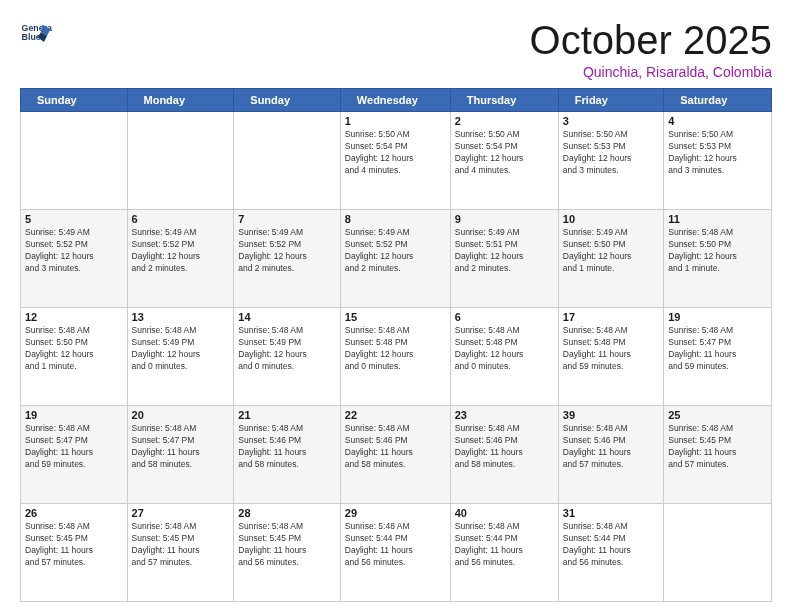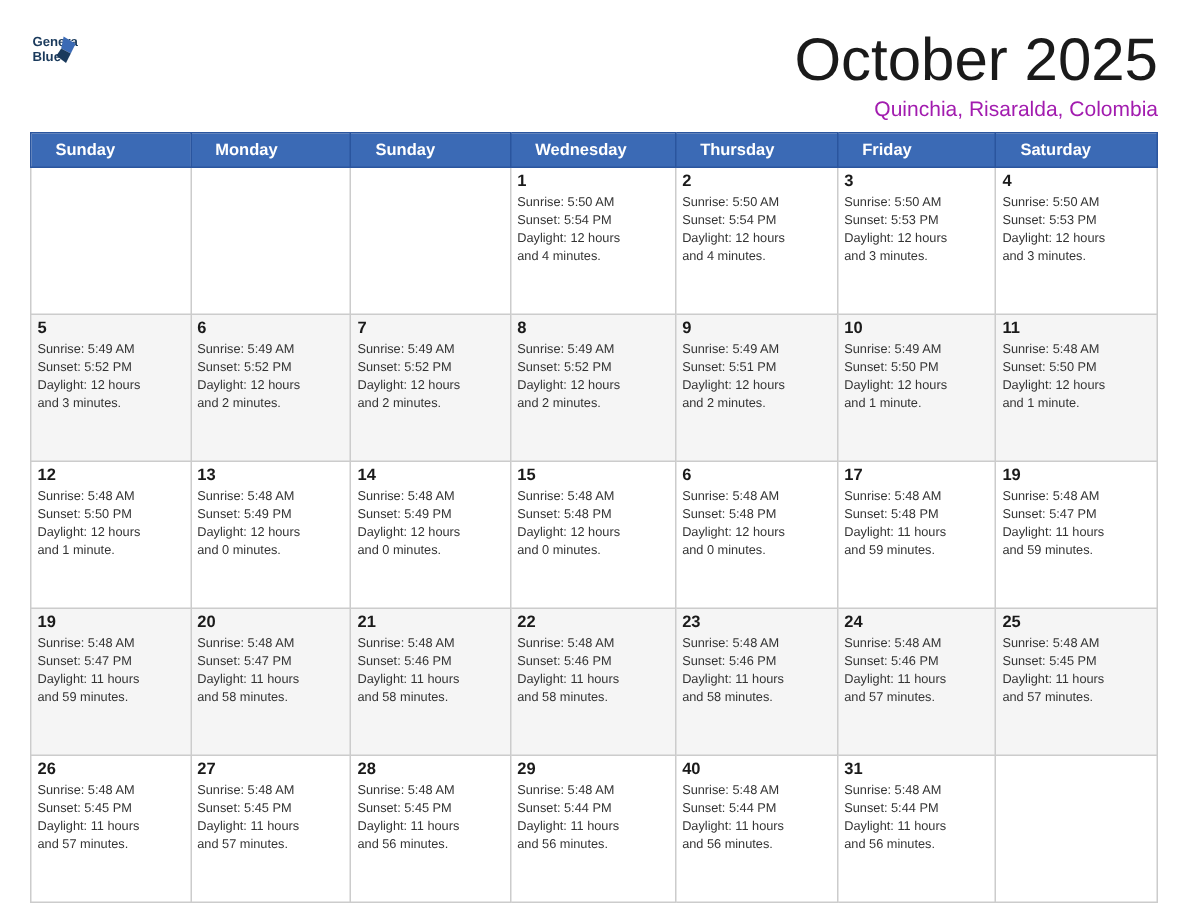"24" span.day-number { text: 24 -> 39 }
